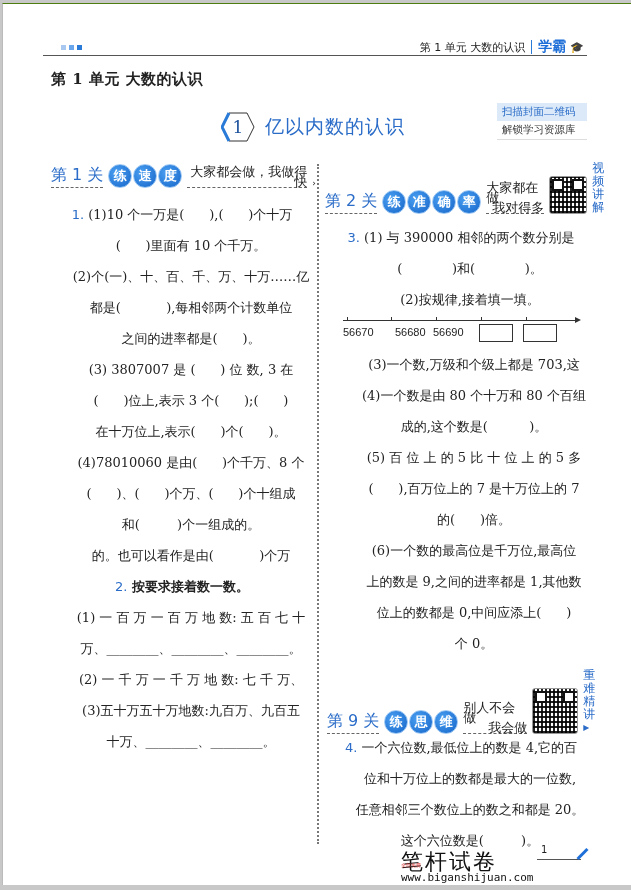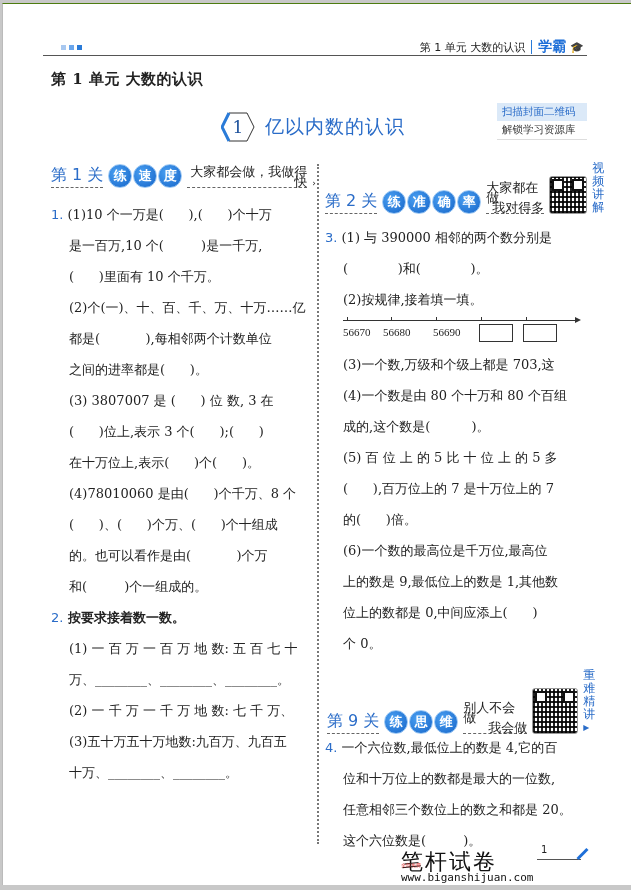"1. (1)10 个一万是( ),( )个十万" .line { text-align: none -> center }
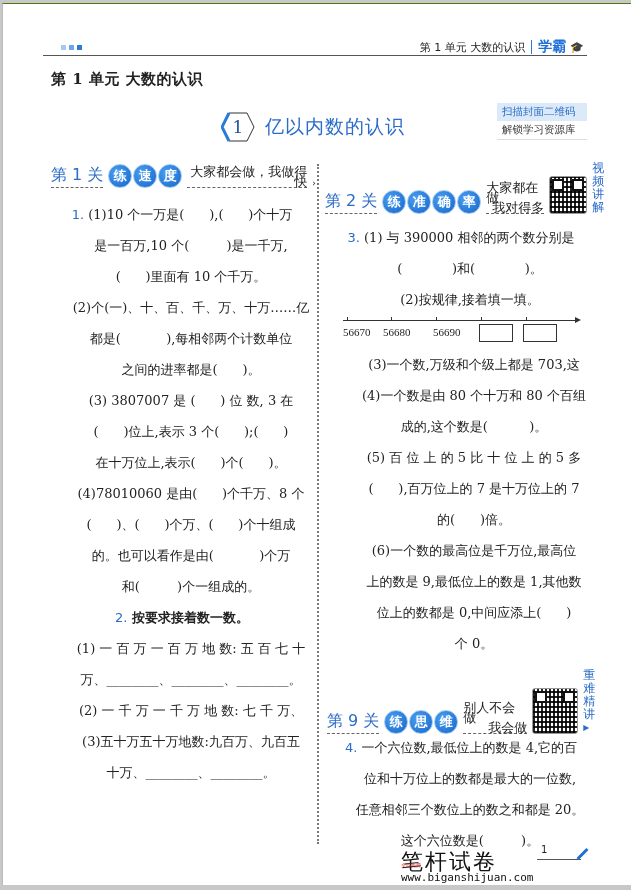"是一百万,10 个( )是一千万," div.line { html: <div>是一百万,10 个( )是一千万,</div> -> none }
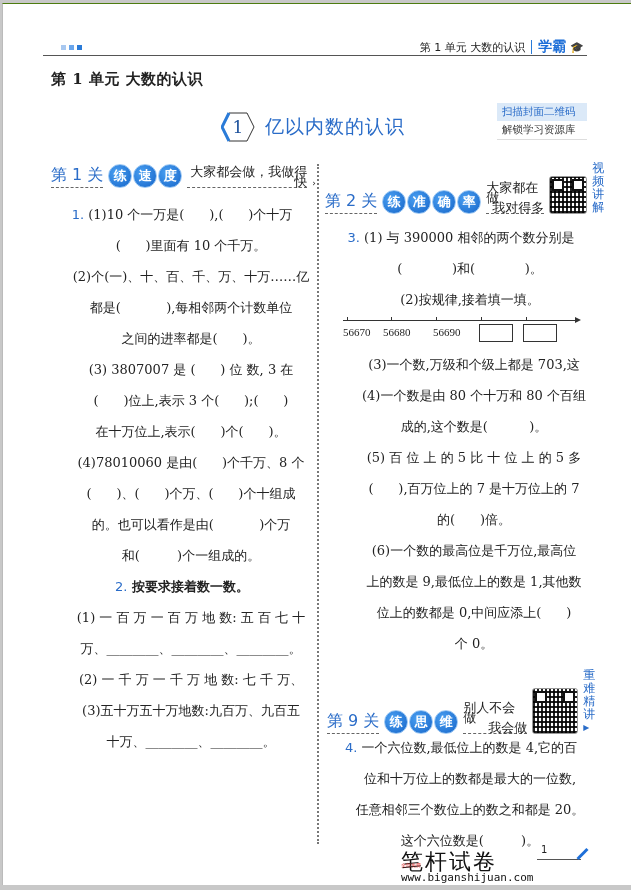"56670" .numline .lbl { font-family: Liberation Serif, serif -> Liberation Sans, sans-serif }
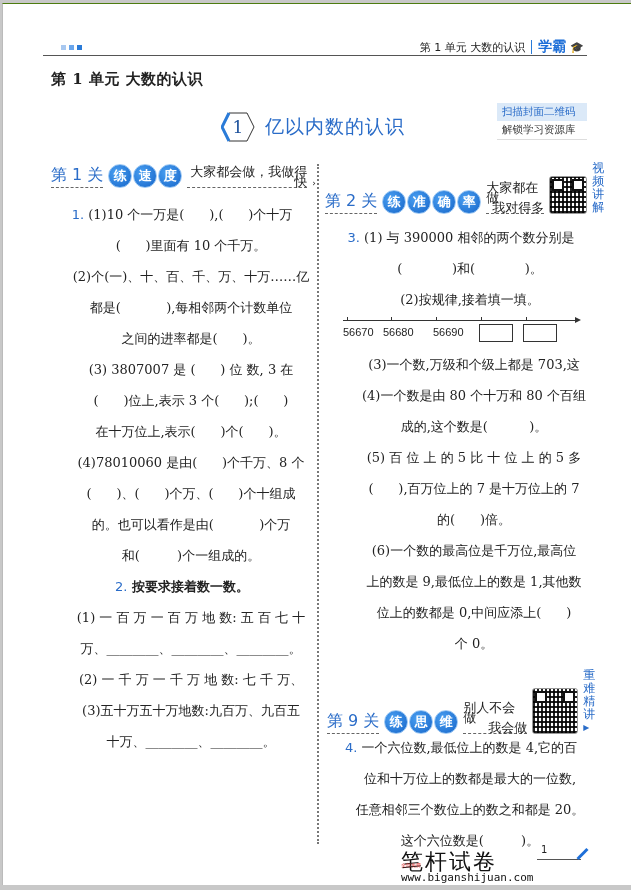"56680" span.lbl { left: 40px -> 52px }
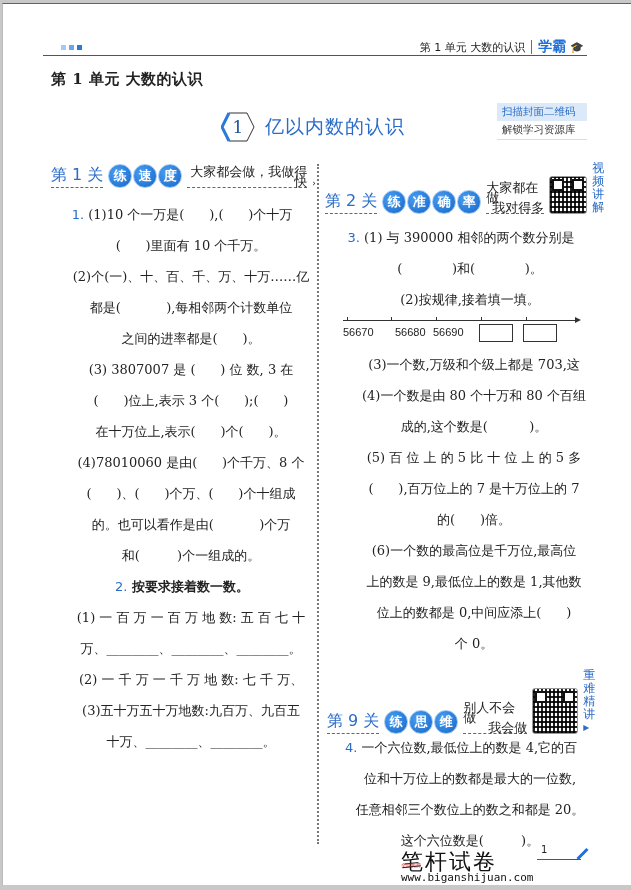"的。也可以看作是由( )个万" div.line { order: before "和( )个一组成的。" -> after "和( )个一组成的。" }
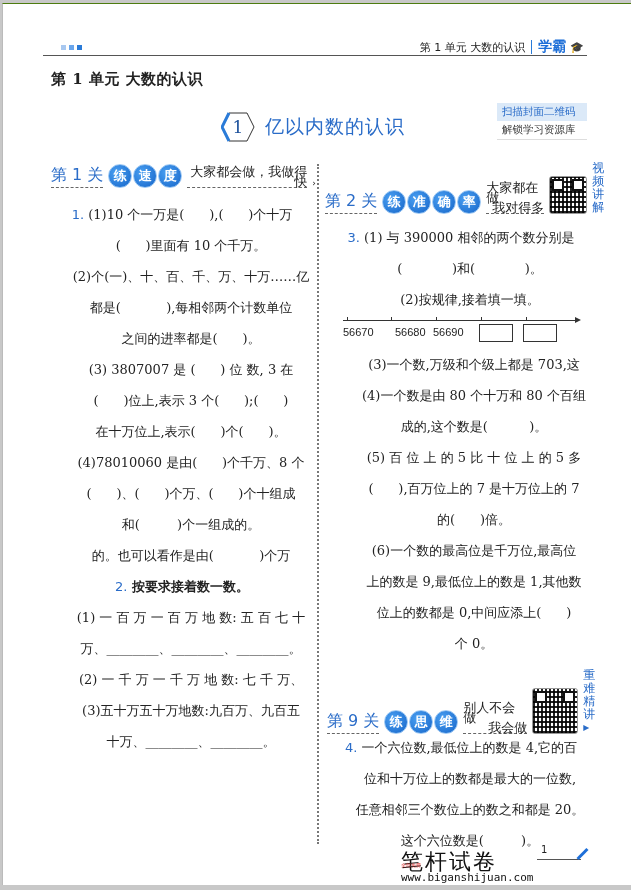"上的数是 9,最低位上的数是 1,其他数" div.line { text: 9,最低位上的数 -> 9,之间的进率都 }
